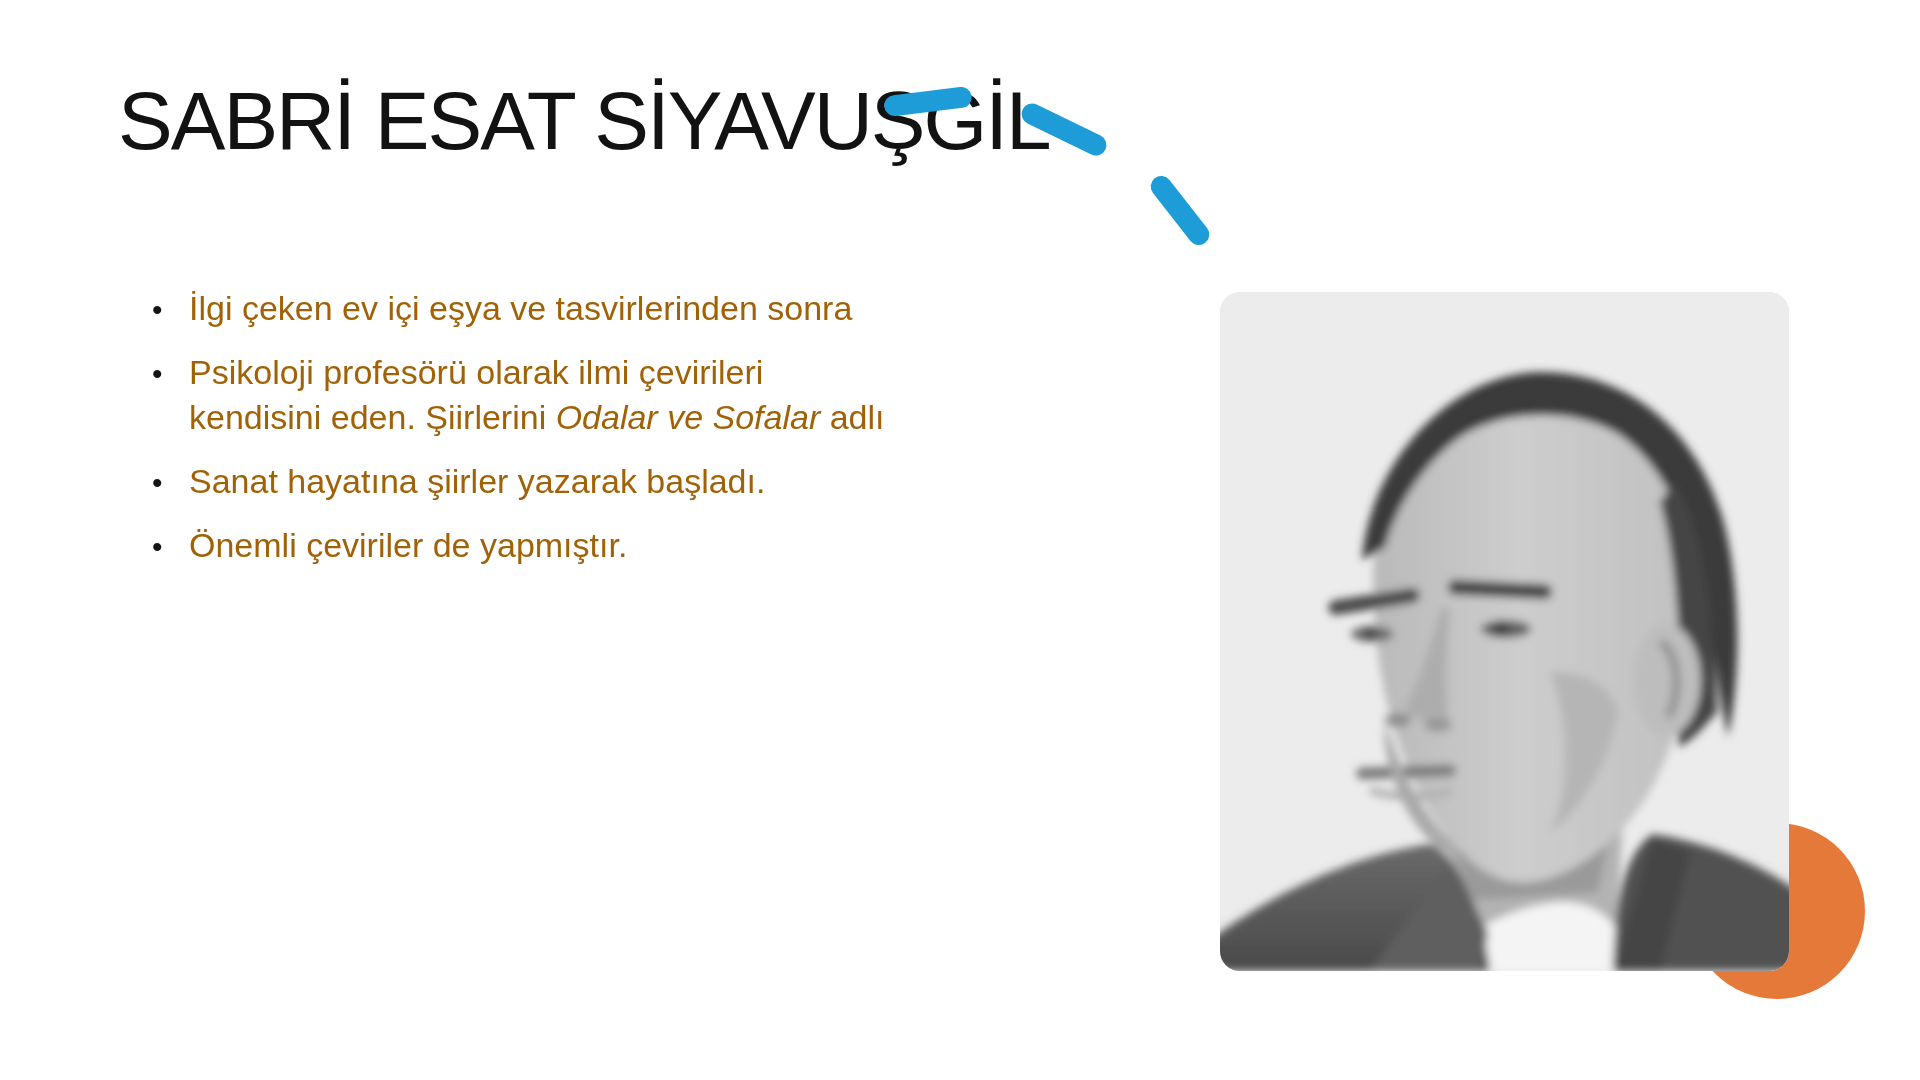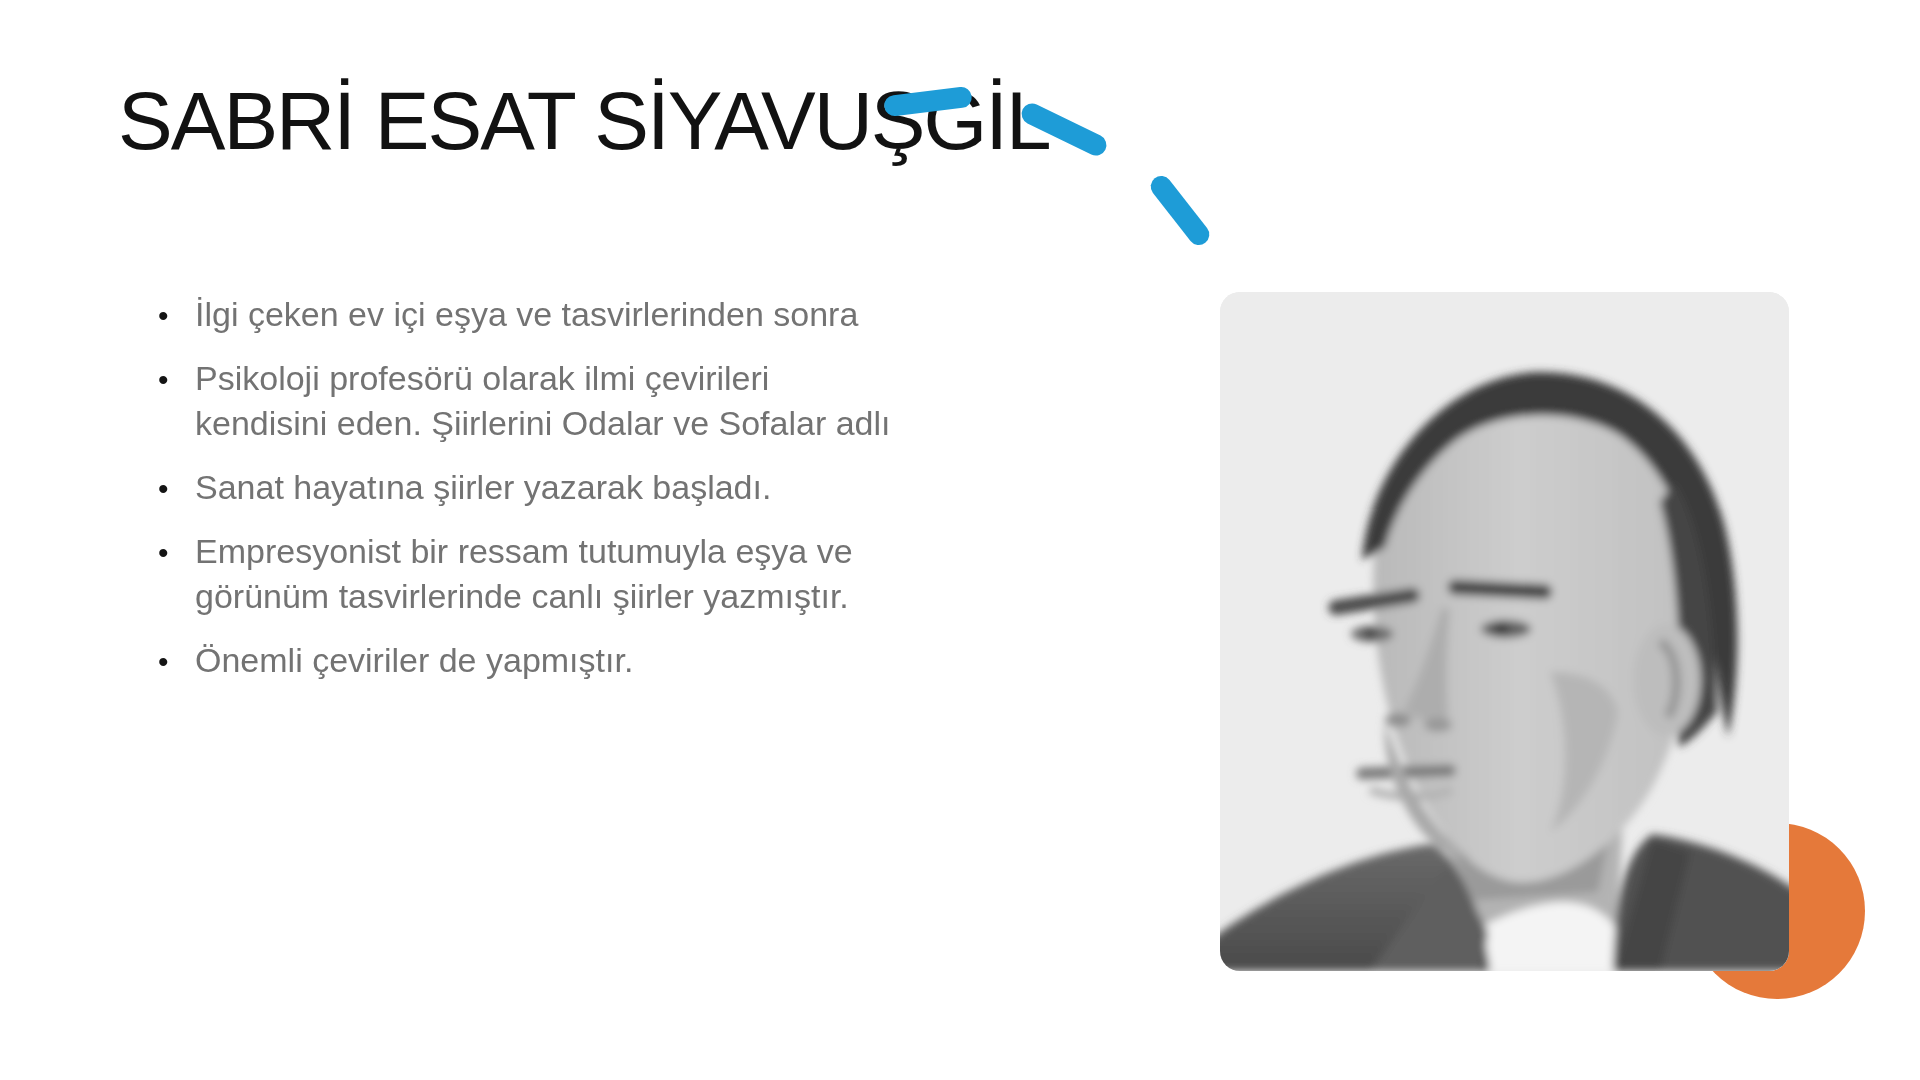"İlgi çeken ev içi eşya" .bullets { color: #737373 -> #a16207; margin: 8px -> 2px }
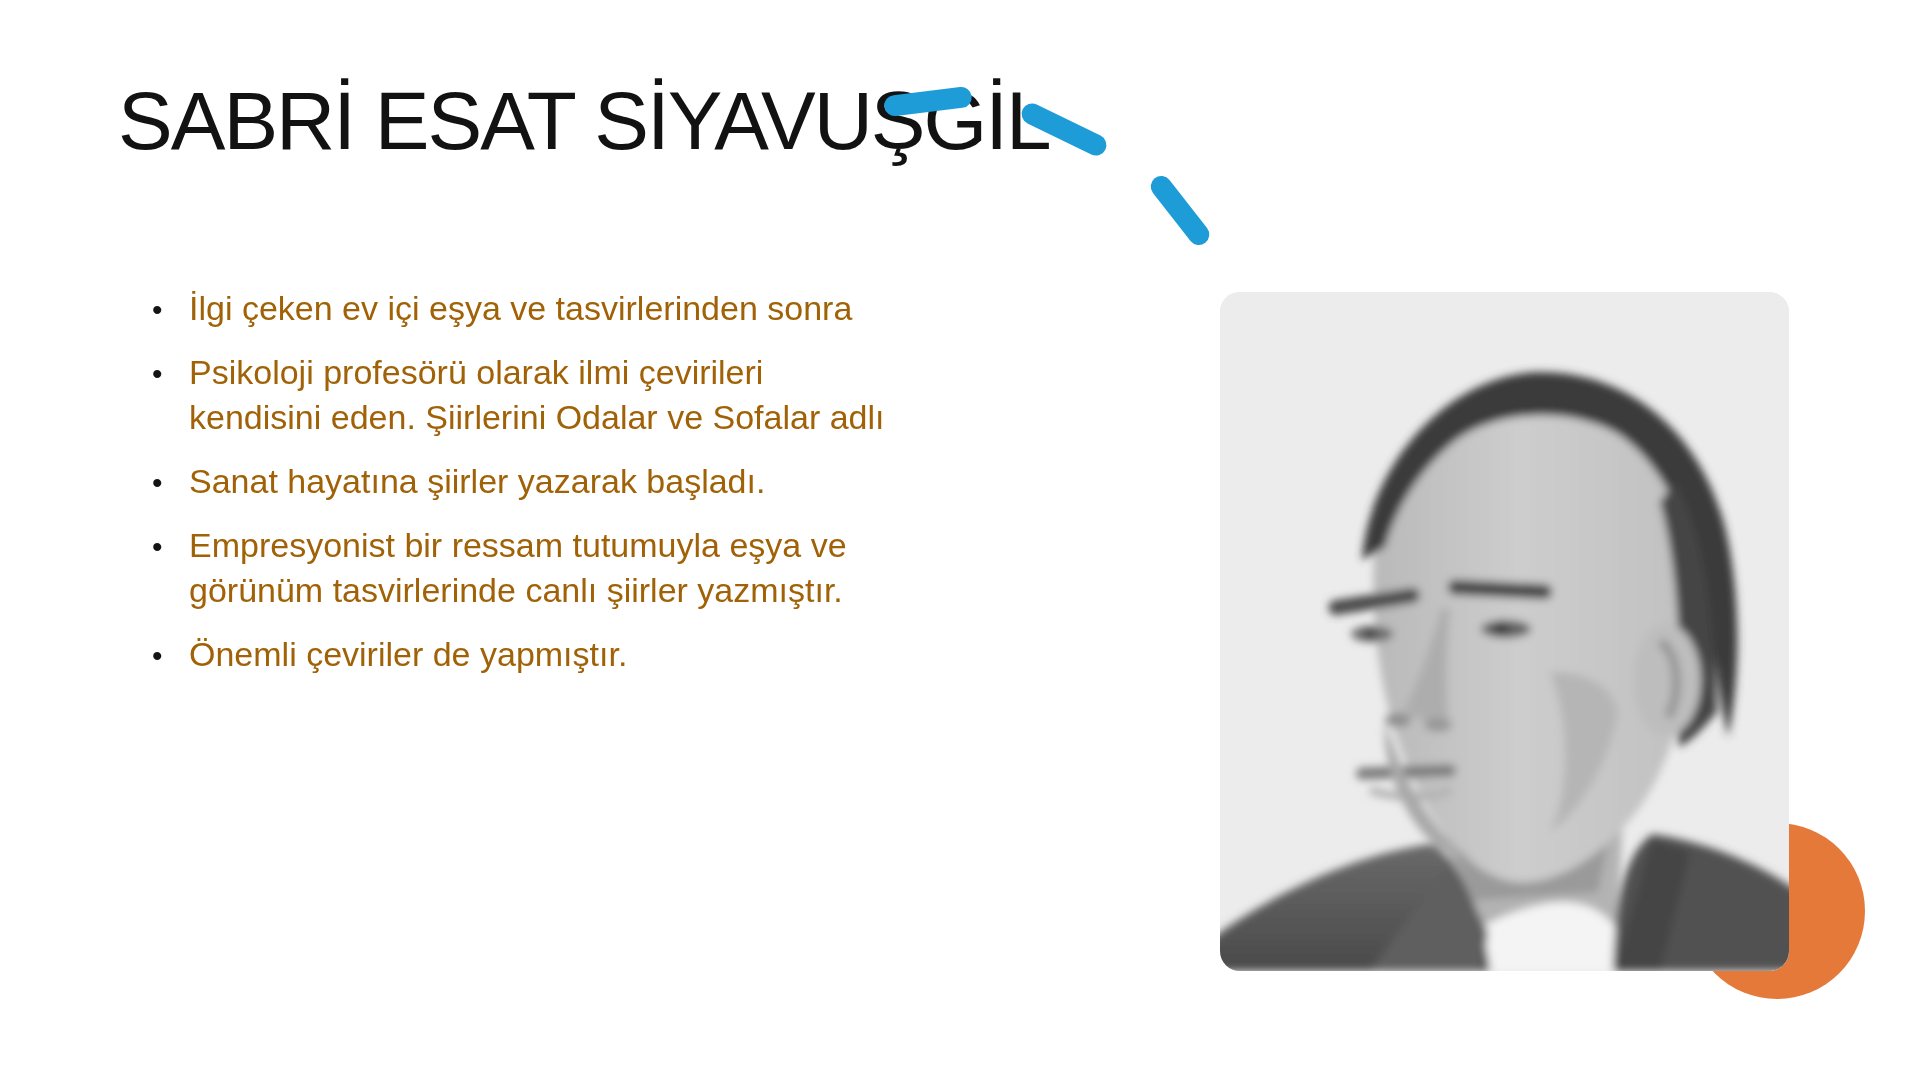"Odalar ve Sofalar" .bullets .it { font-style: none -> italic }
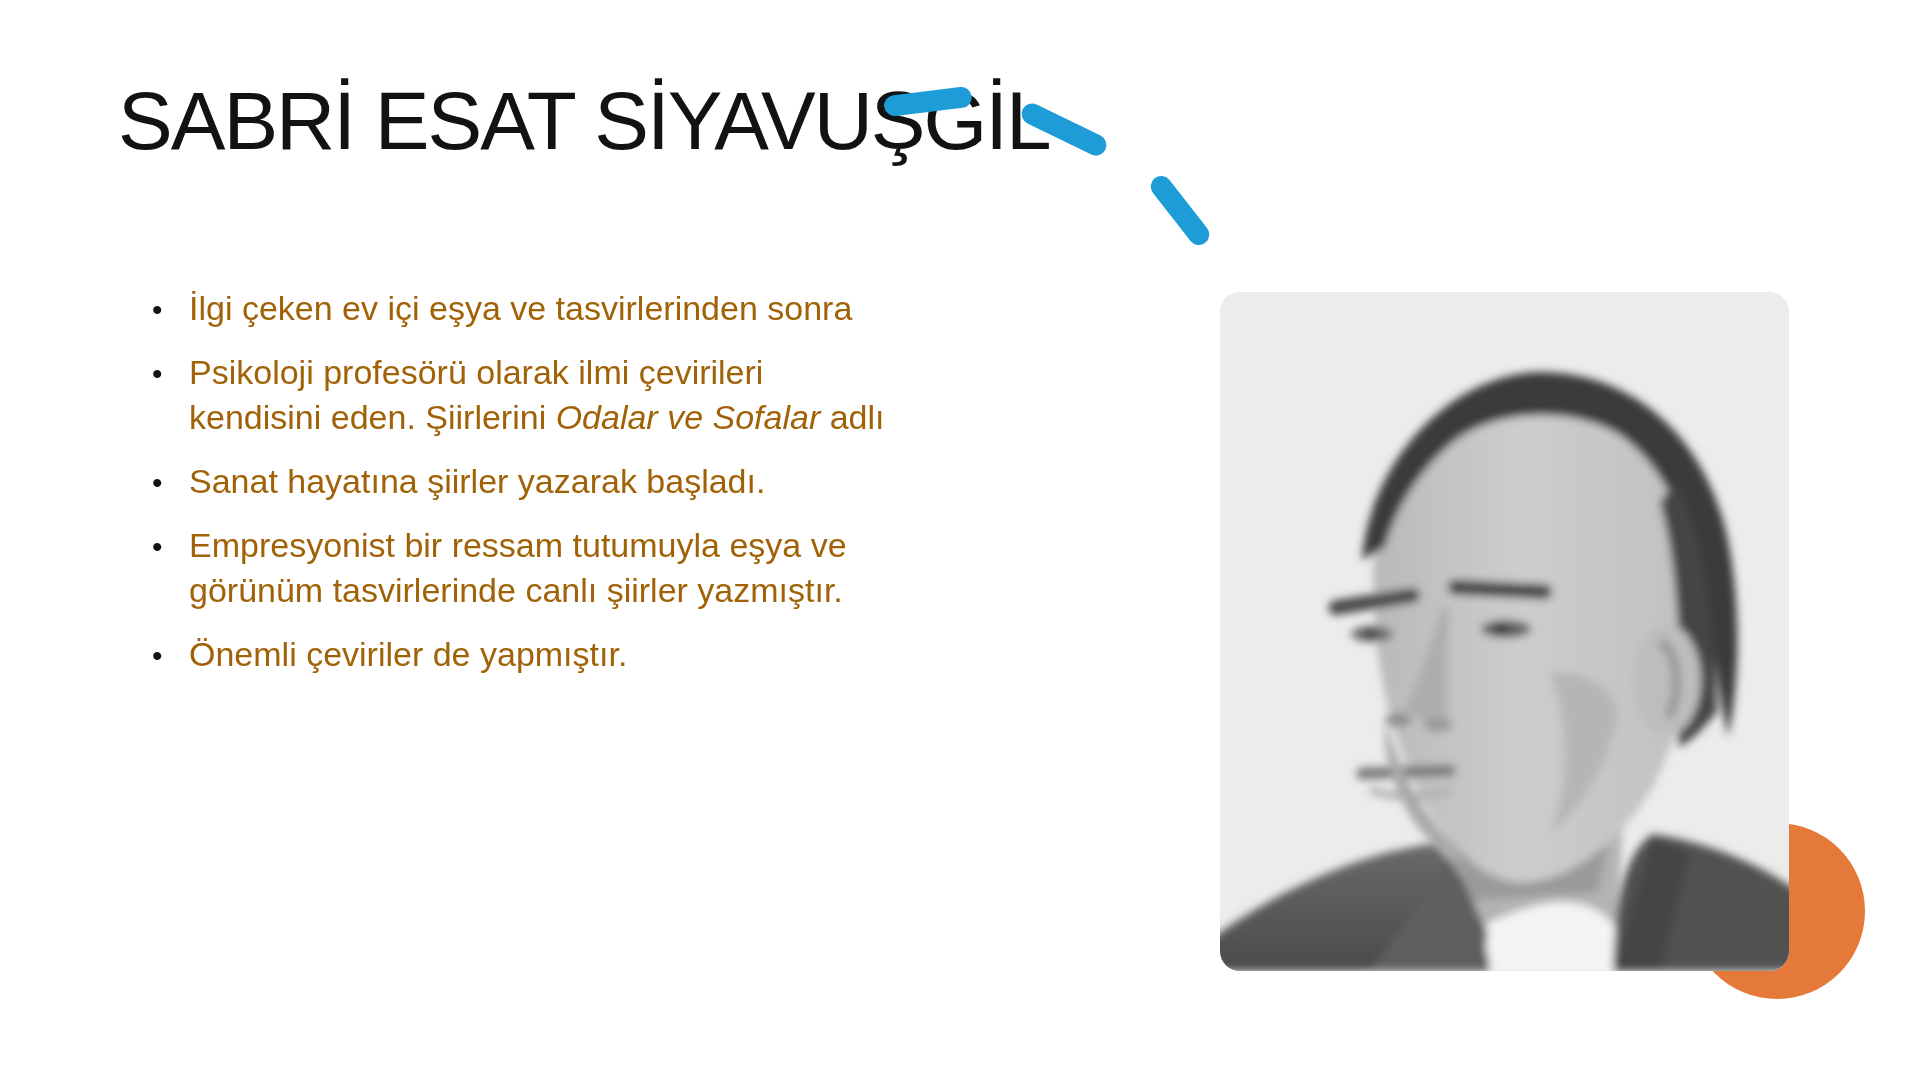"Empresyonist bir ressam tutumuyla eşya" li { html: <li> <div><span>Empresyonist bir ressam tutumuyla eşya ve</span></div> <div><span>görünüm tasvirlerinde canlı şiirler yazmıştır.</span></div> </li> -> none }
